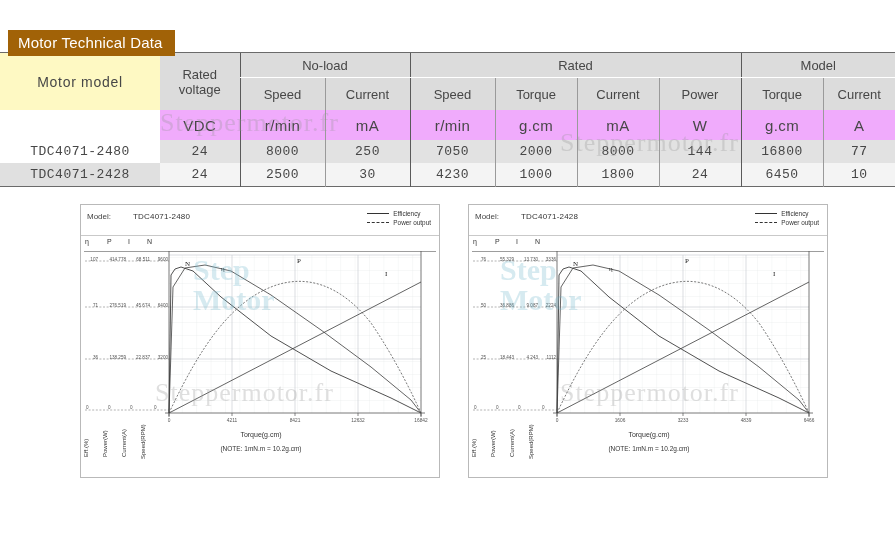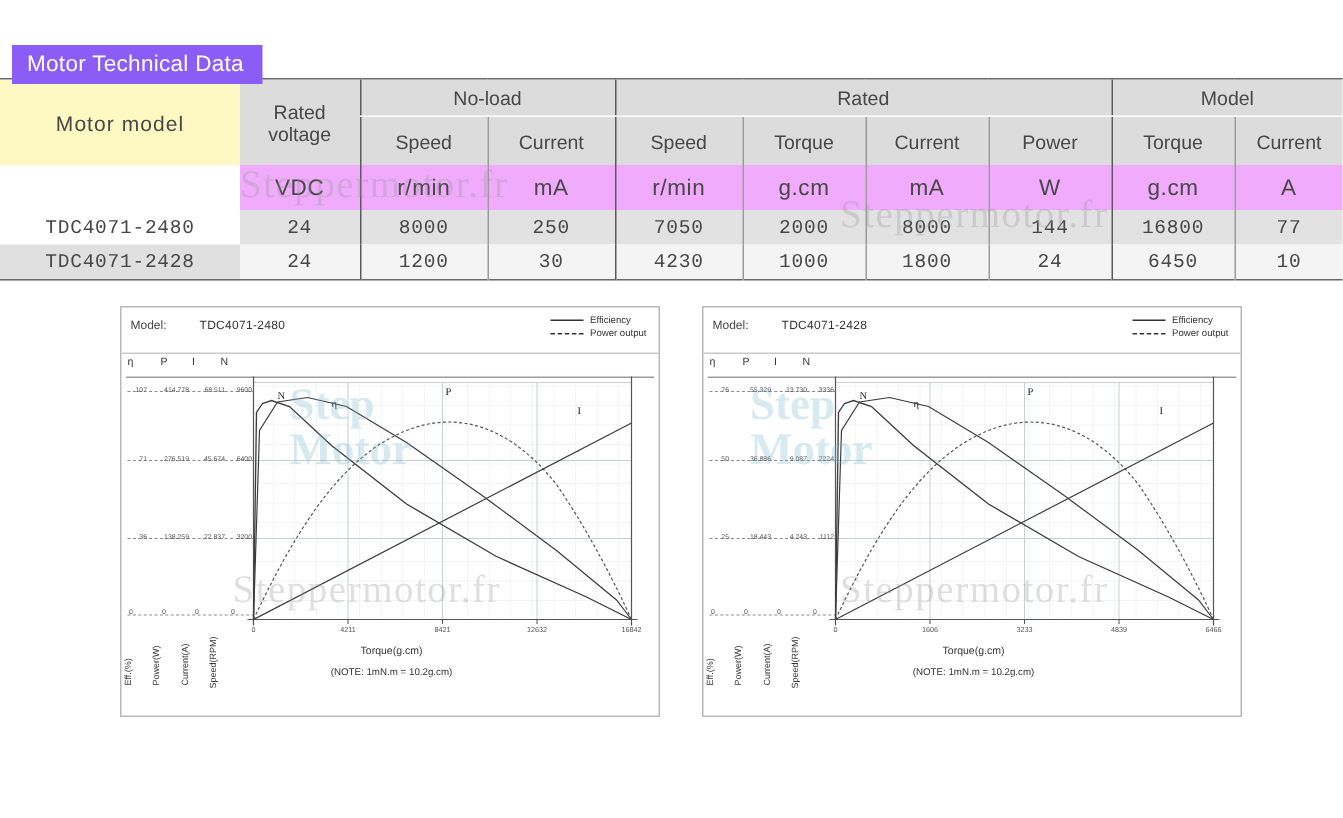"Motor Technical Data" .title-banner { background: #8b5cf6 -> #a16207 }
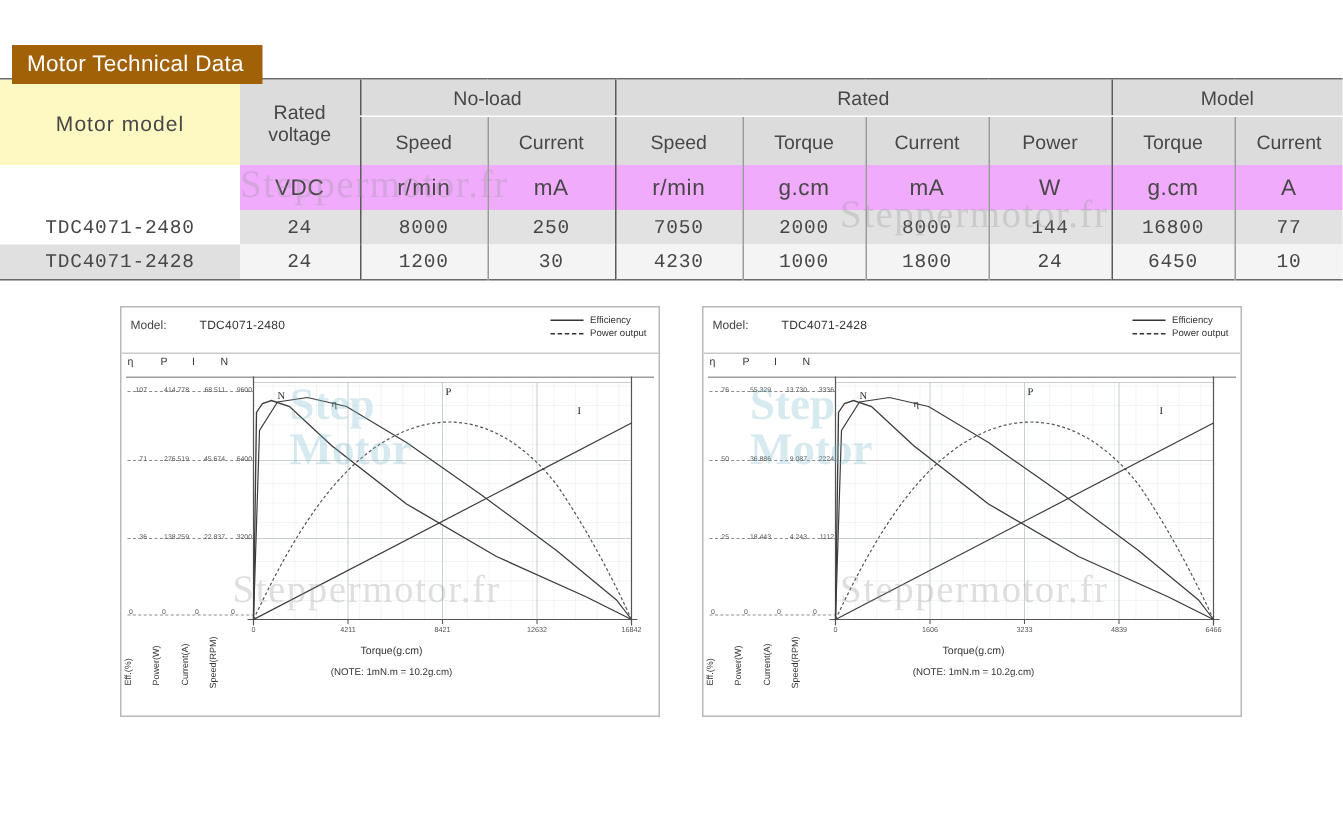"1200" td.vdiv { text: 1200 -> 2500 }
